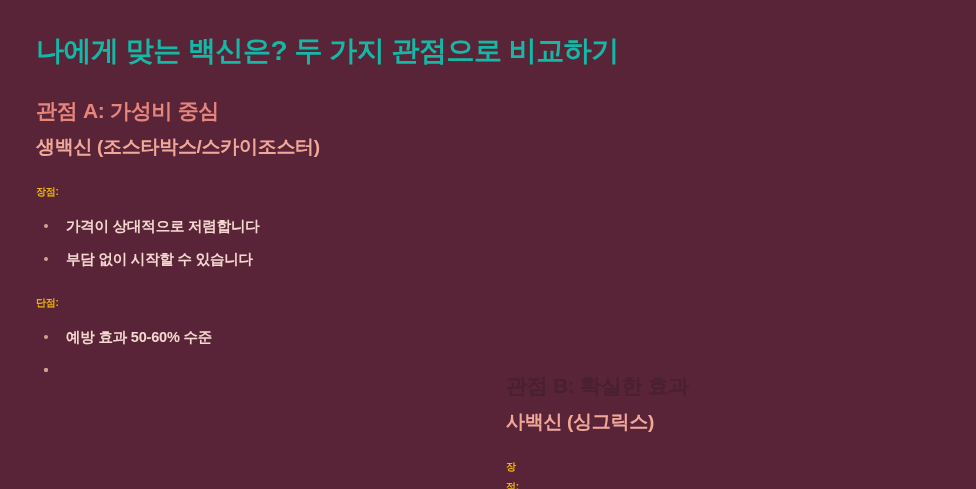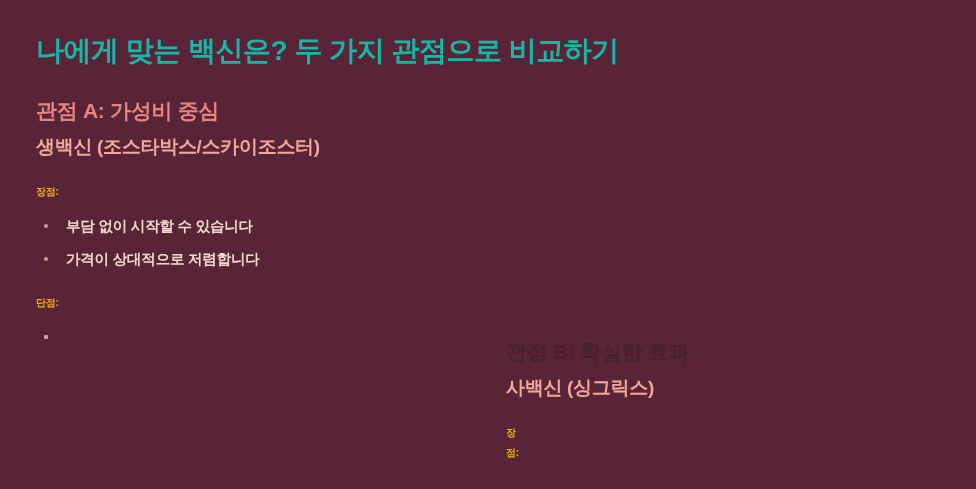"부담 없이 시작할 수 있습니다" li { order: before "가격이 상대적으로 저렴합니다" -> after "가격이 상대적으로 저렴합니다" }
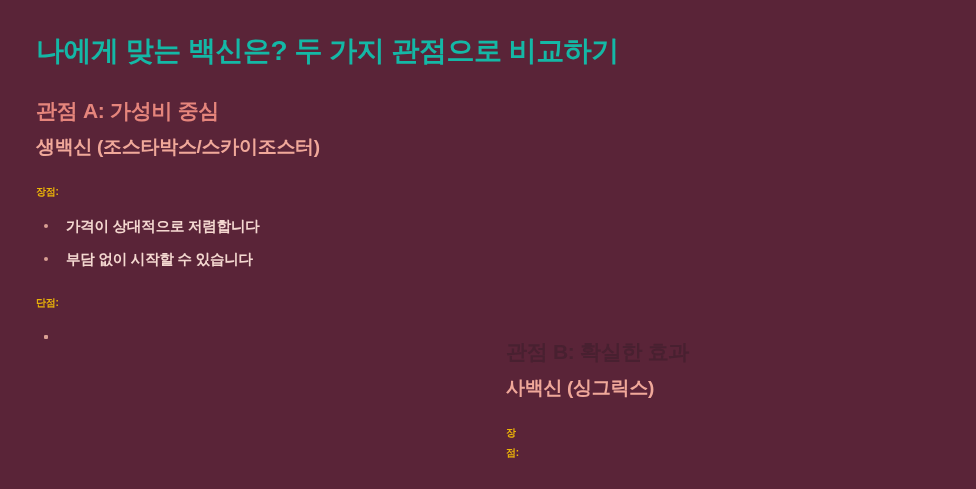"예방 효과 50-60% 수준" span { html: none -> <span>예방 효과 50-60% 수준</span> }
